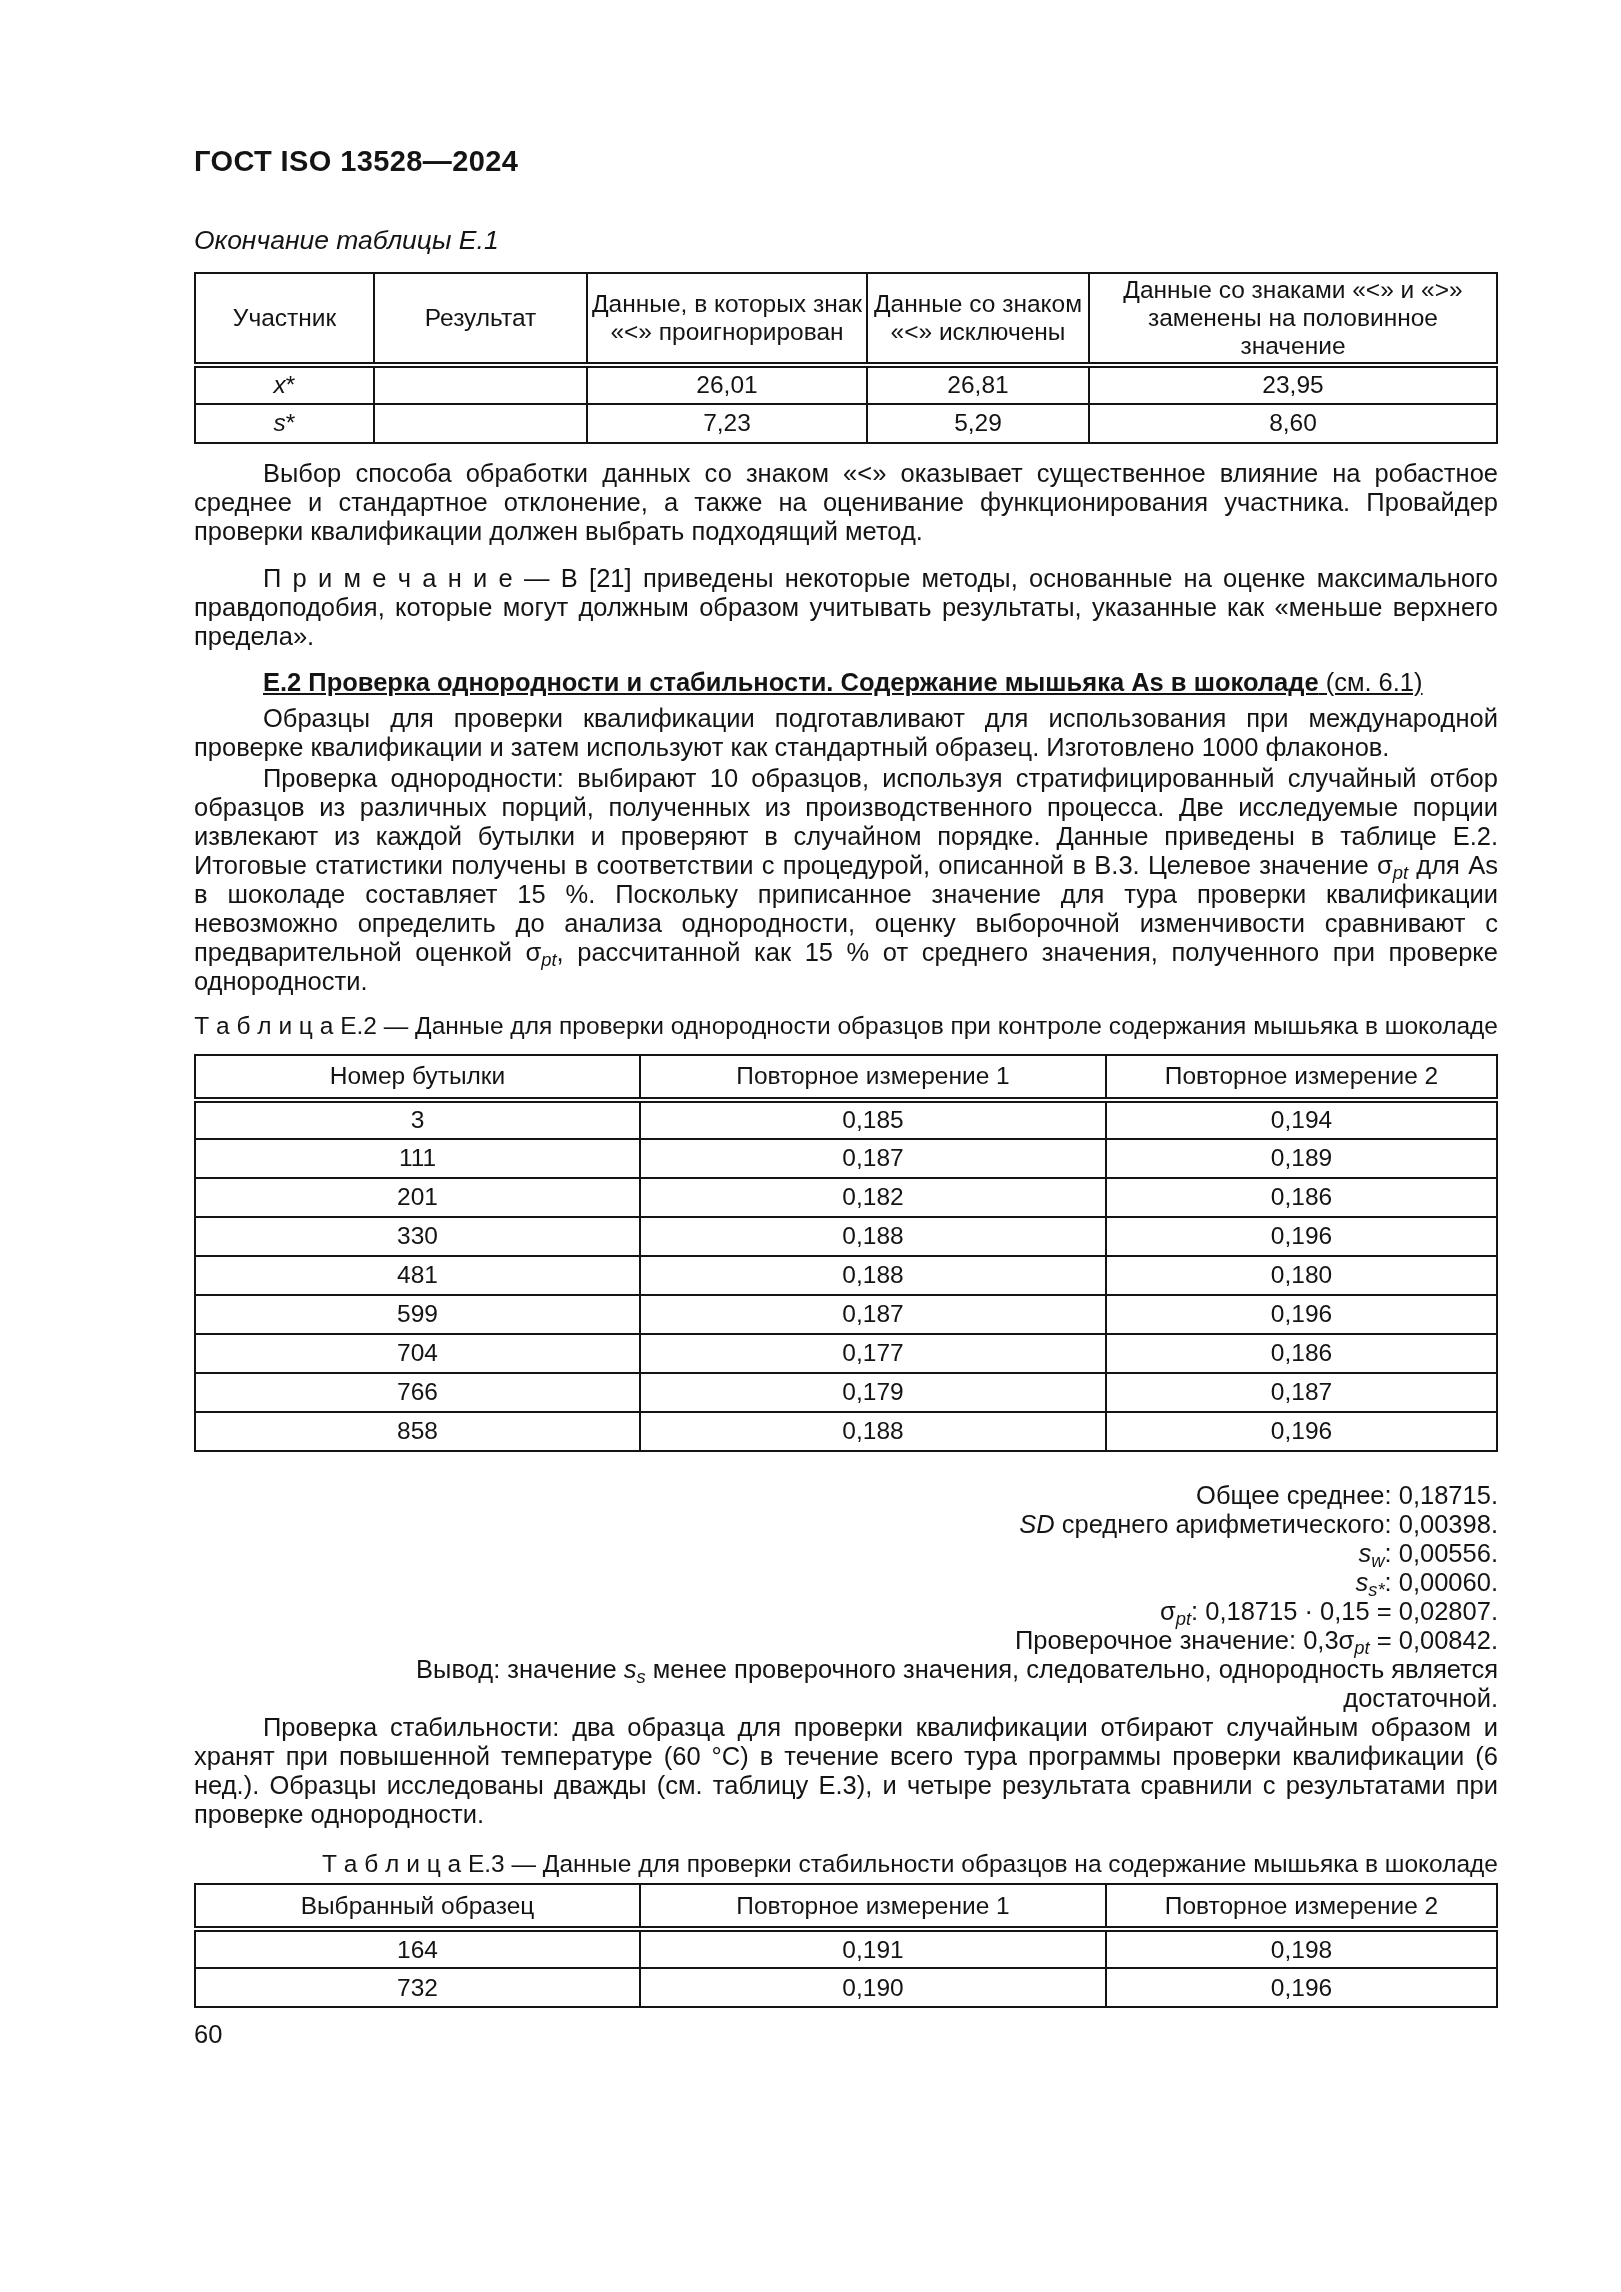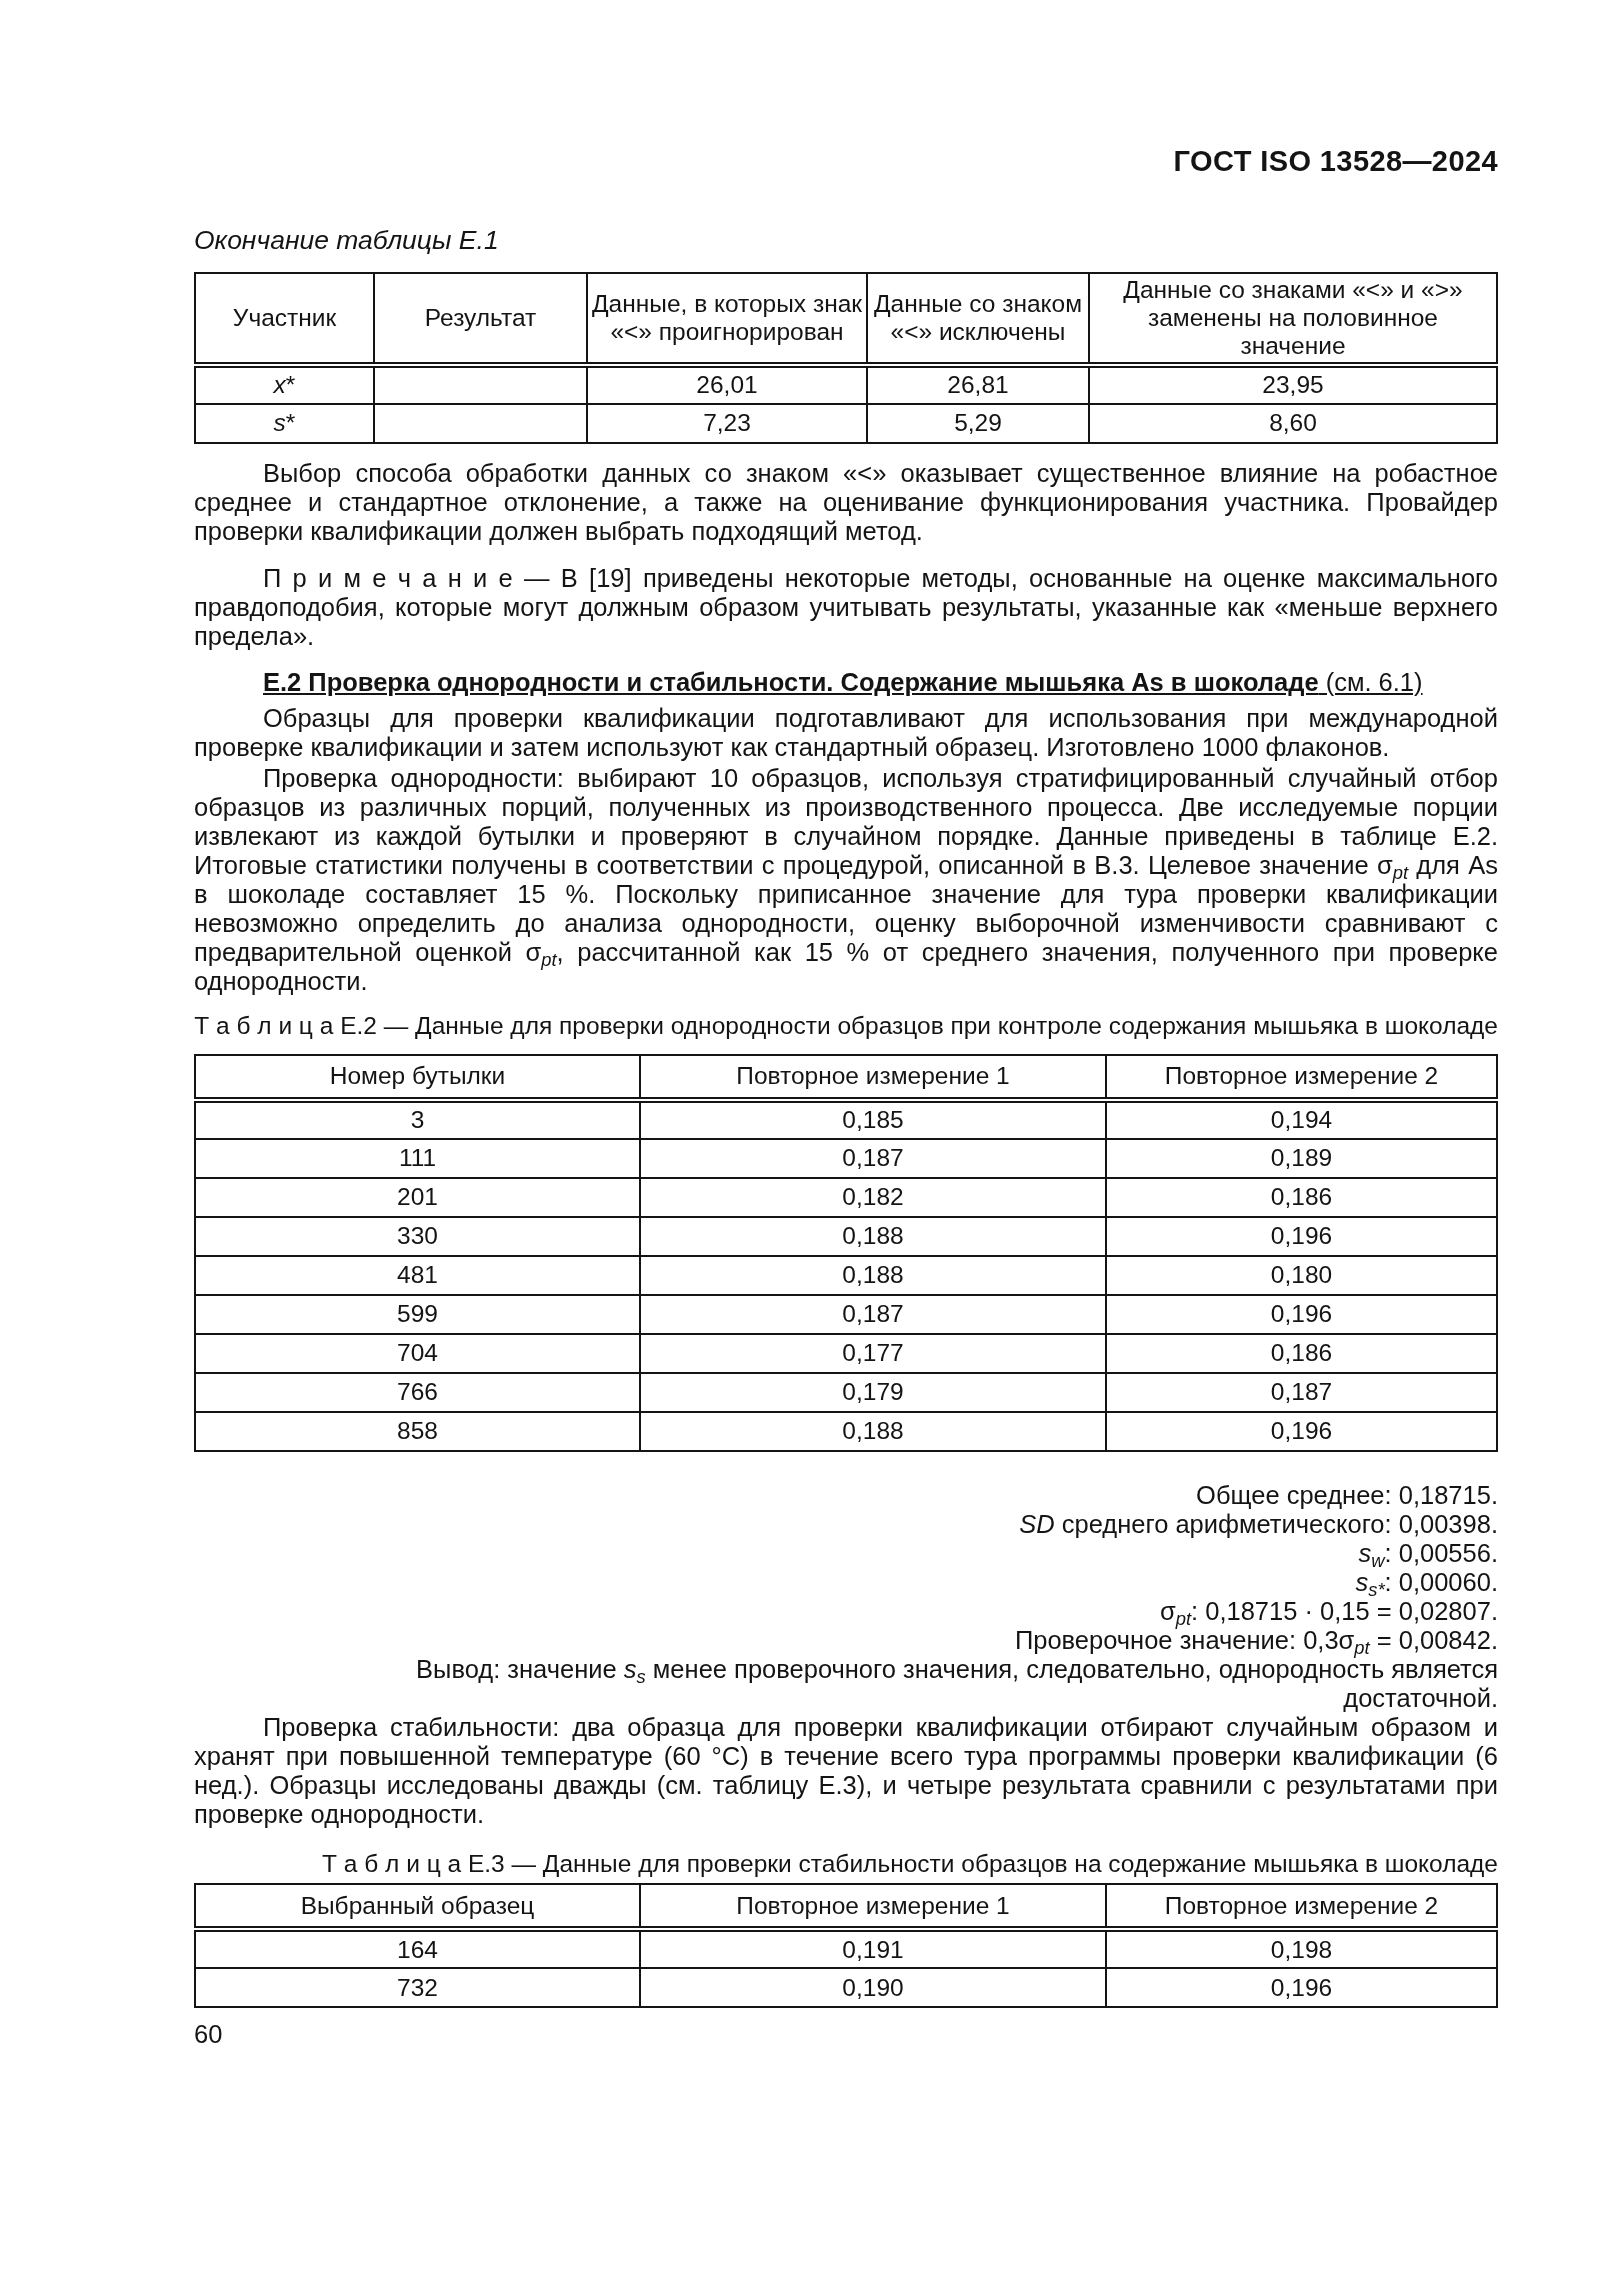"ГОСТ ISO 13528—2024" .doc-header { text-align: right -> none }
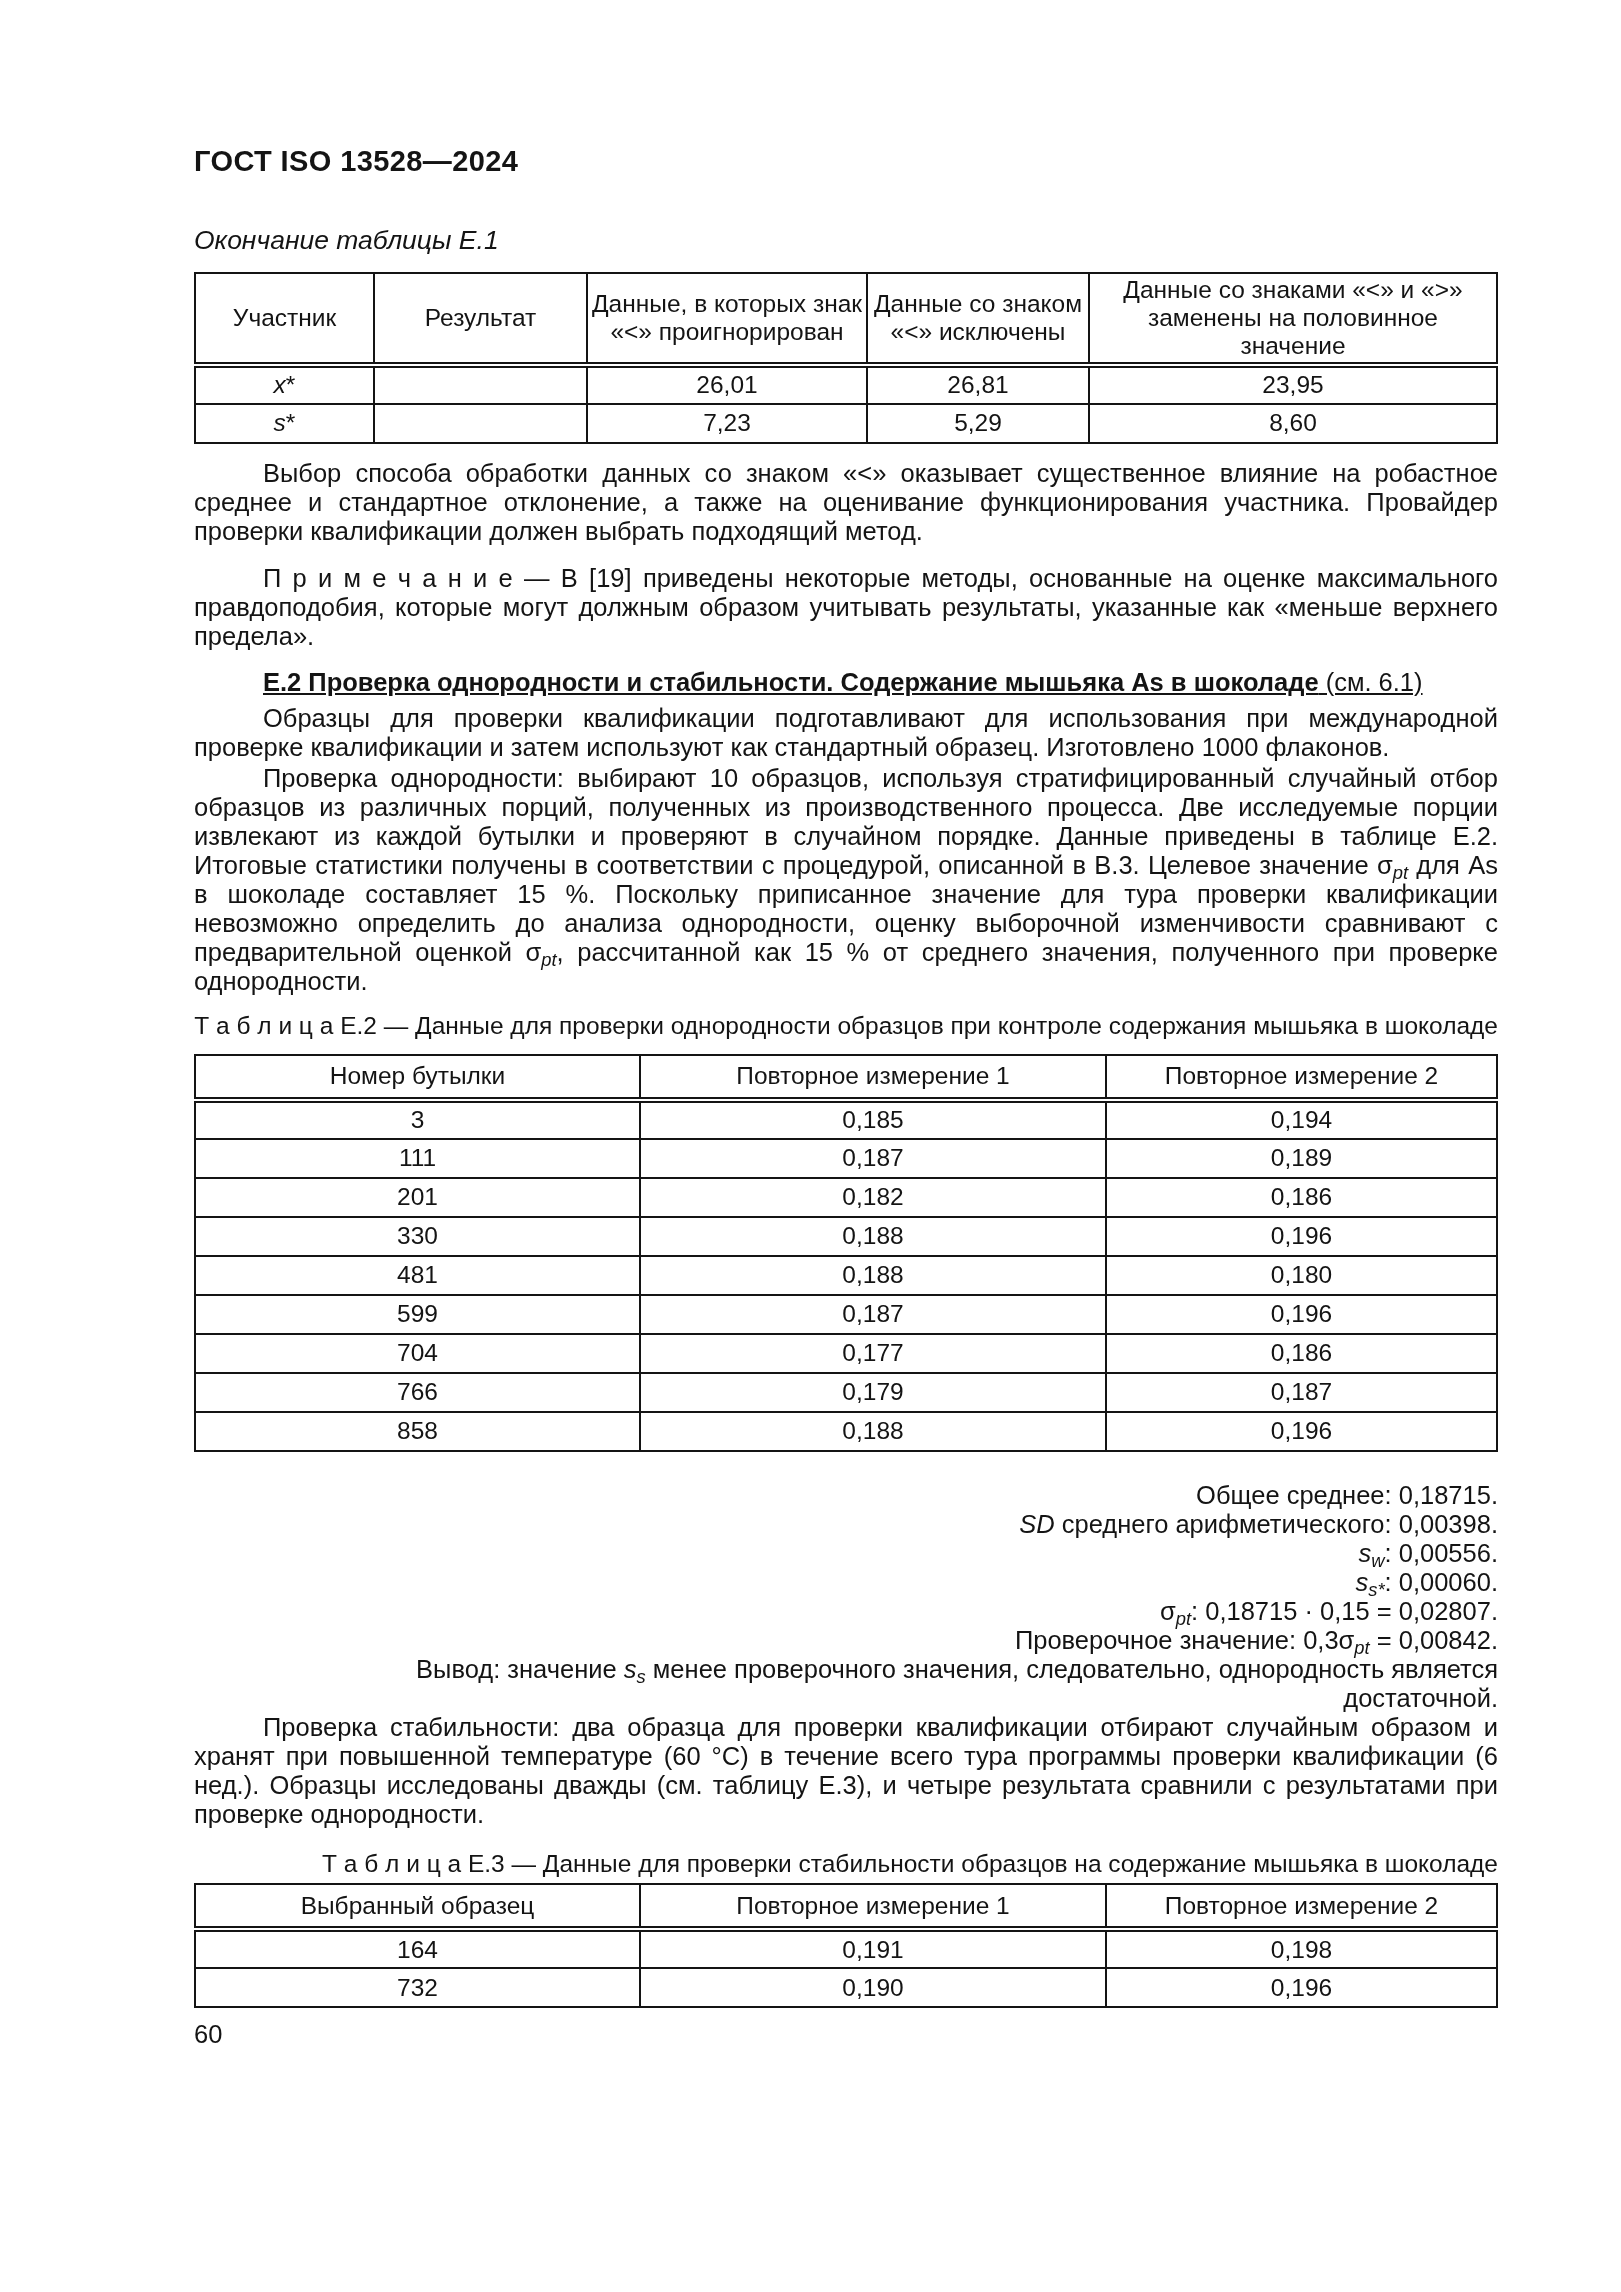"П р и м е" p.body-par { text: 19 -> 21 }
